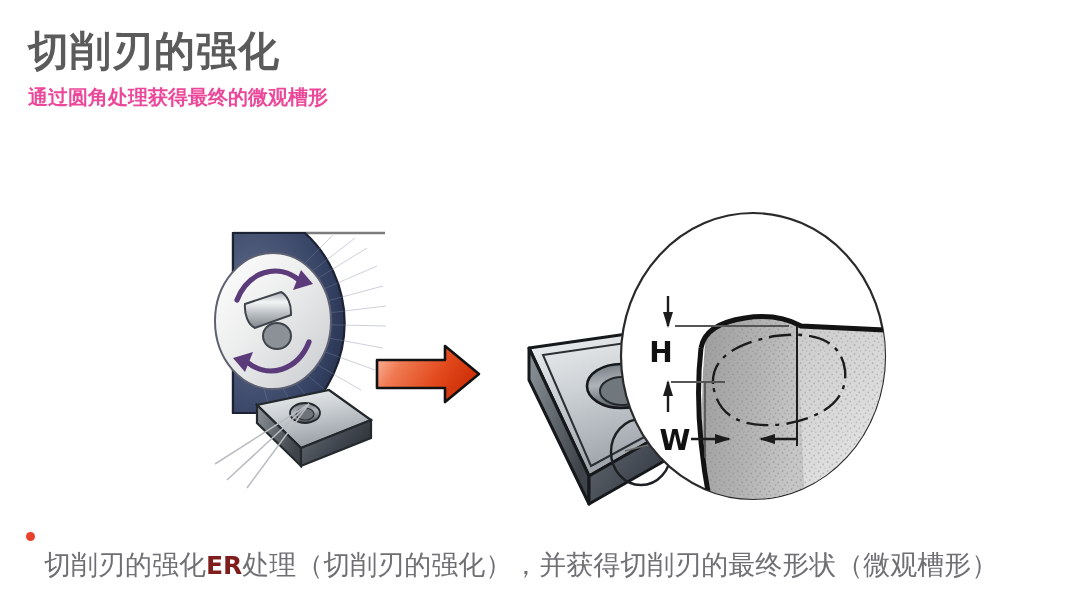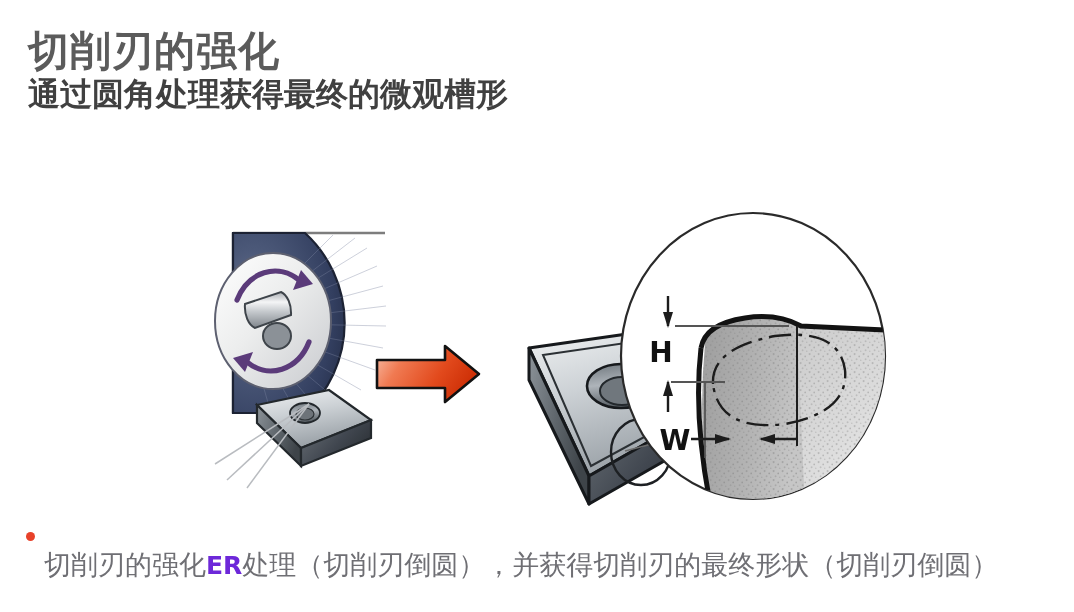"通过圆角处理获得最终的微观槽形" #slide-subtitle { color: #404040 -> #ec4899; font-family: Liberation Mono, monospace -> Liberation Sans, sans-serif; font-size: 32px -> 20px }
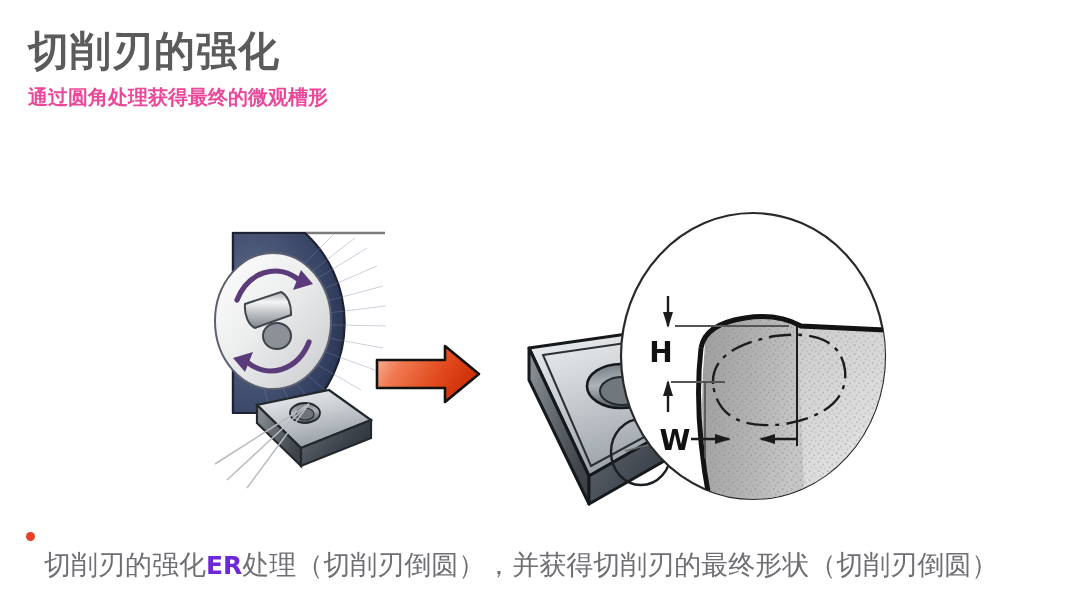"ER" #bullet-text .emph { color: #6d28d9 -> #7f1d1d }
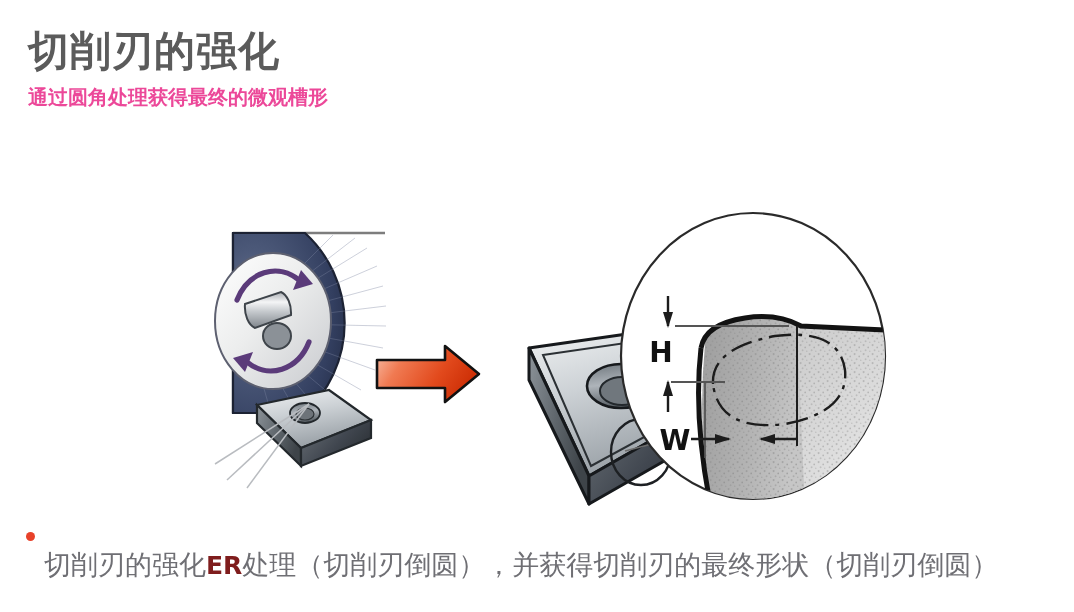"处理（切削刃倒圆），并获得切削刃的最终形状（切削刃倒圆）" span { text: 倒圆），并获得切削刃的最终形状（切削刃倒圆 -> 的强化），并获得切削刃的最终形状（微观槽形 }
